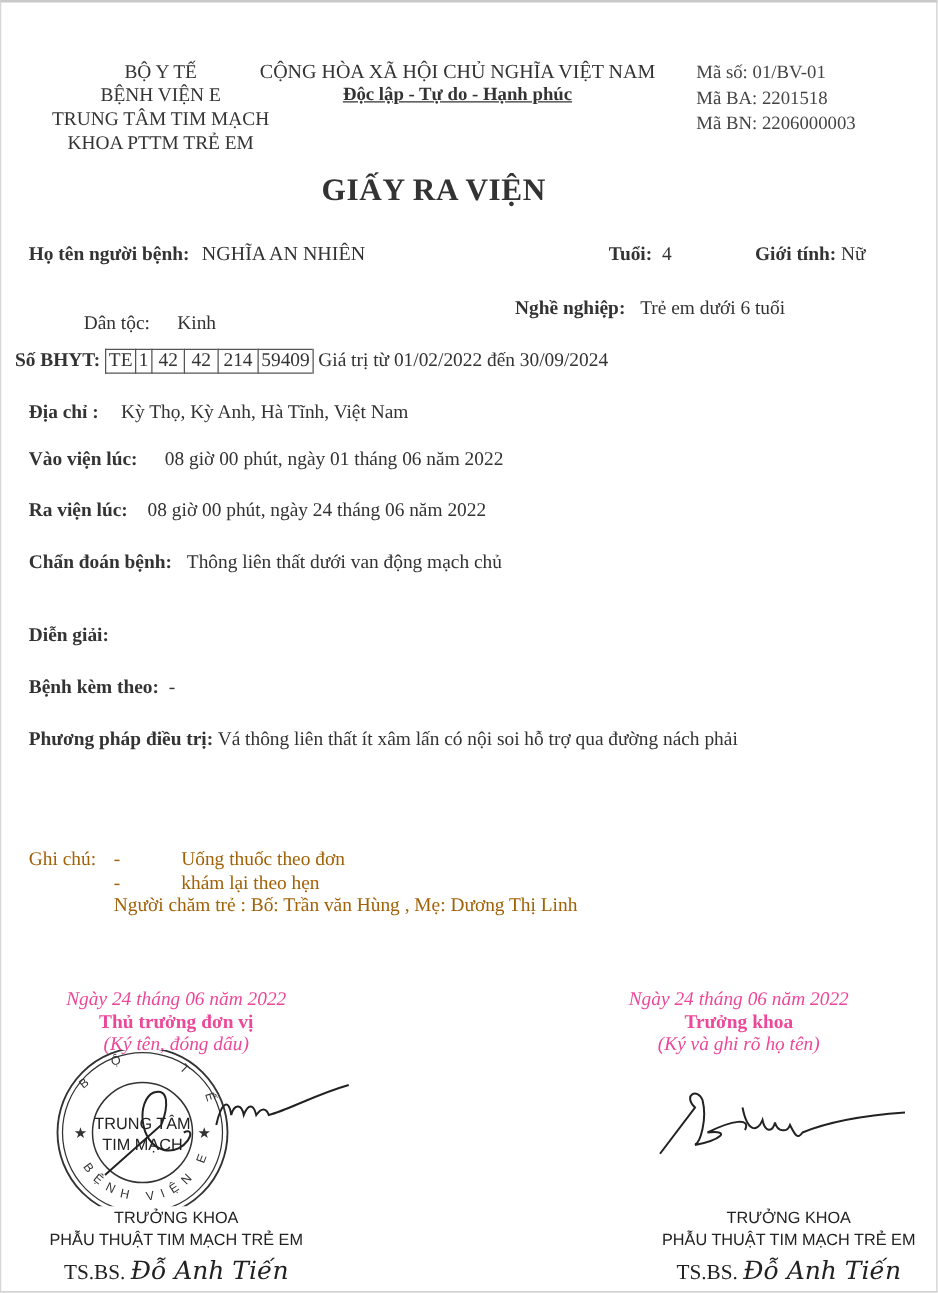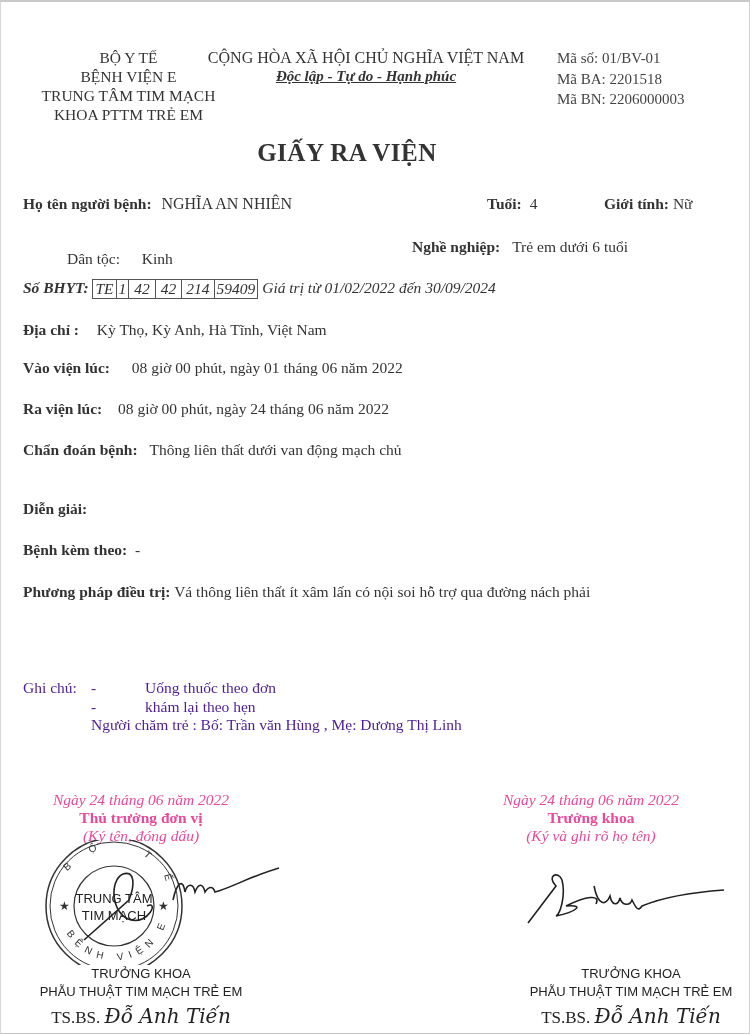"Độc lập - Tự do" .hdr-center .motto { font-style: italic -> none }
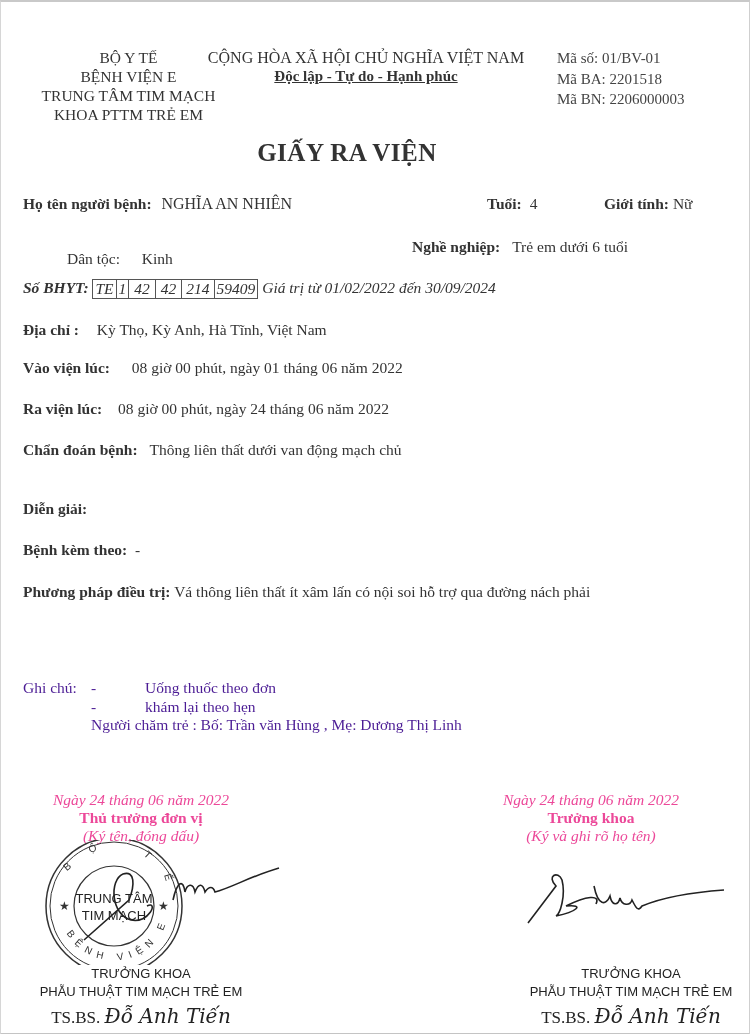"Số BHYT: TE 1 42" div.abs { font-style: italic -> none; left: 22px -> 11px }
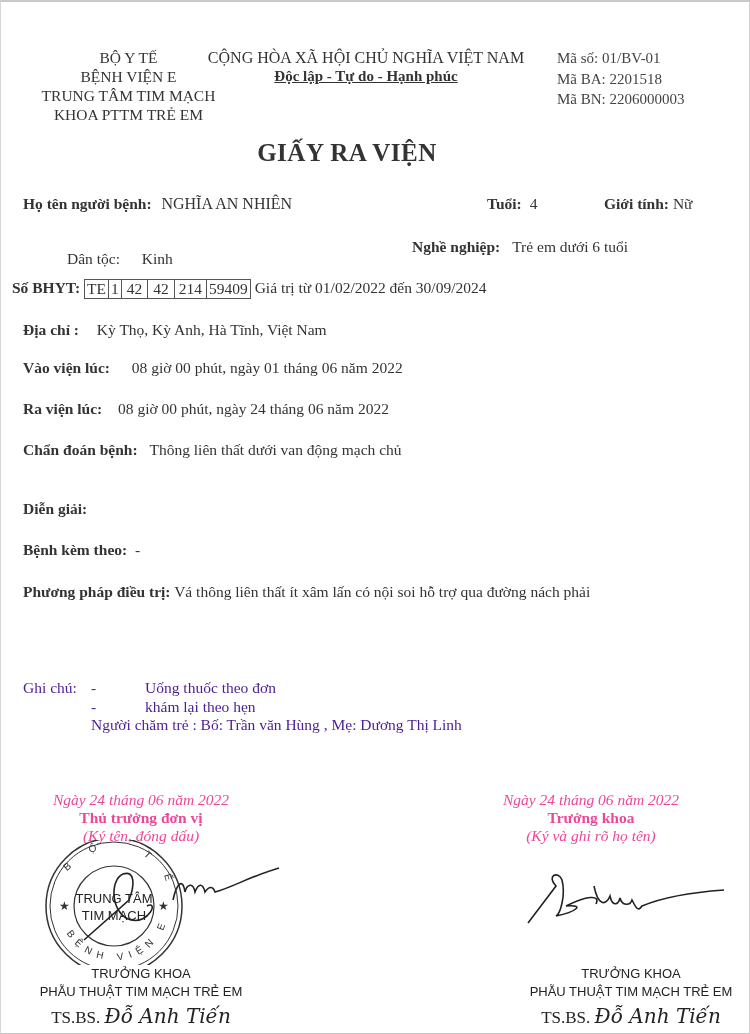"Ghi chú: - Uống thuốc" .notes { color: #4c1d95 -> #a16207 }
